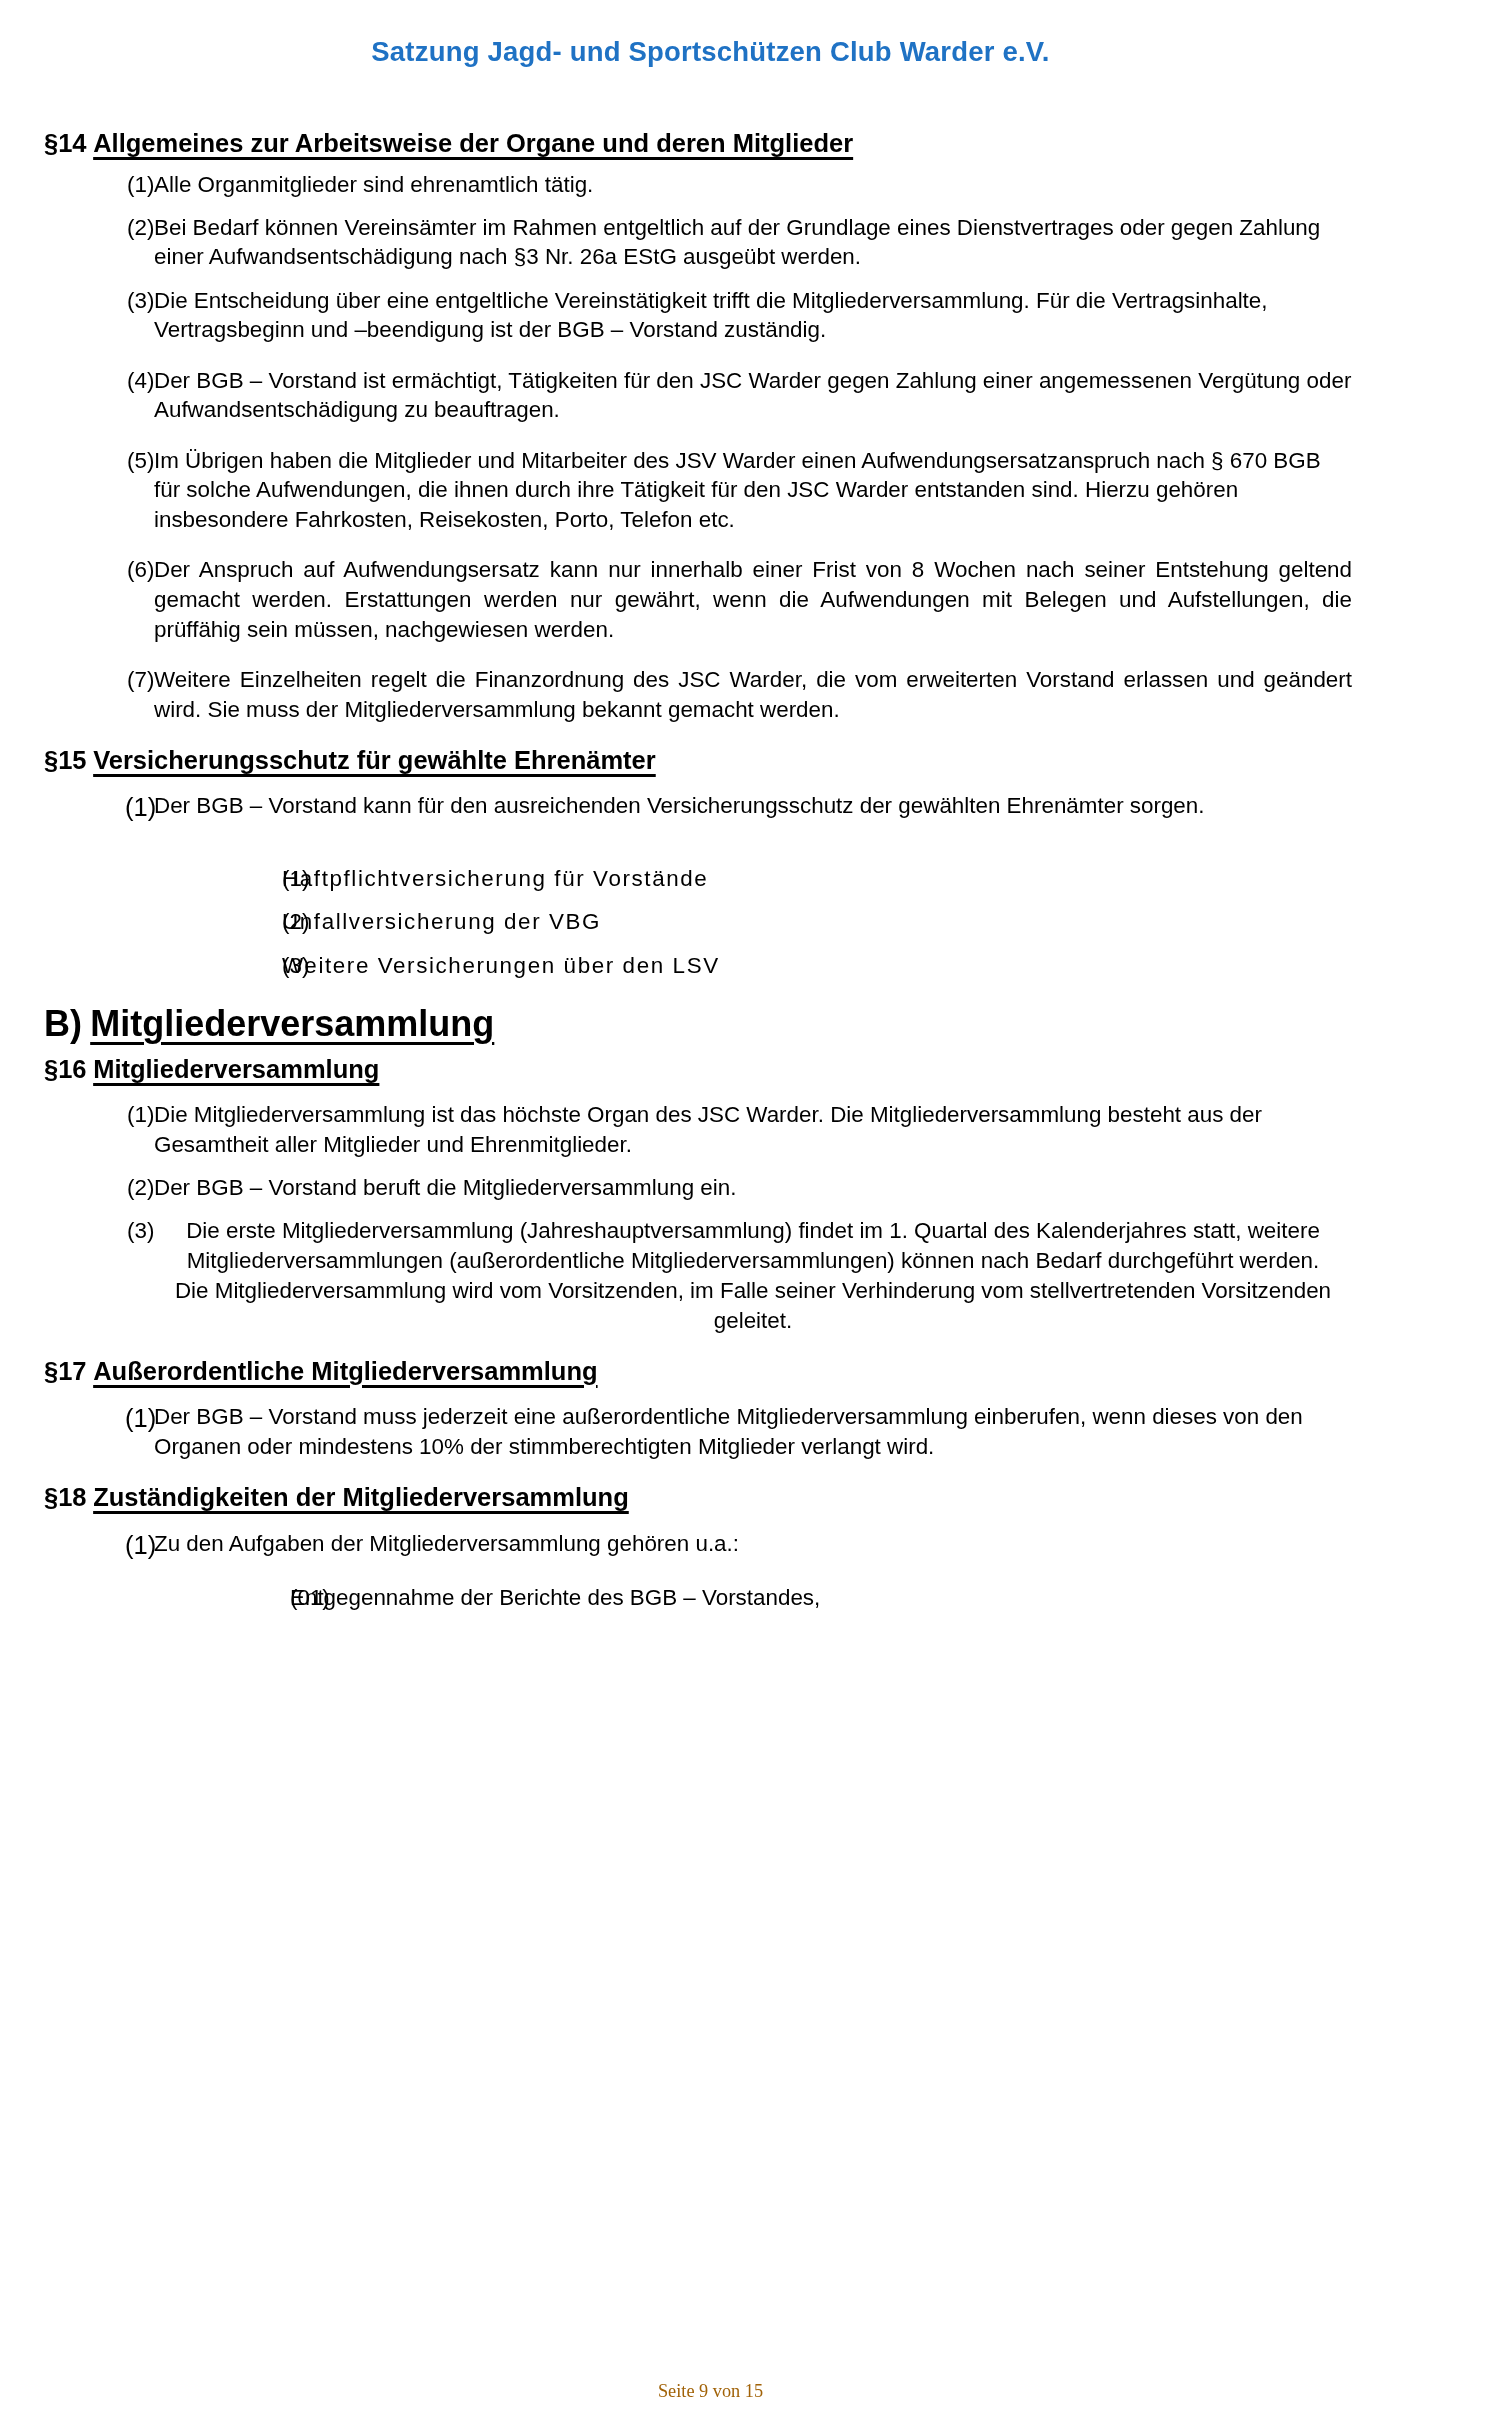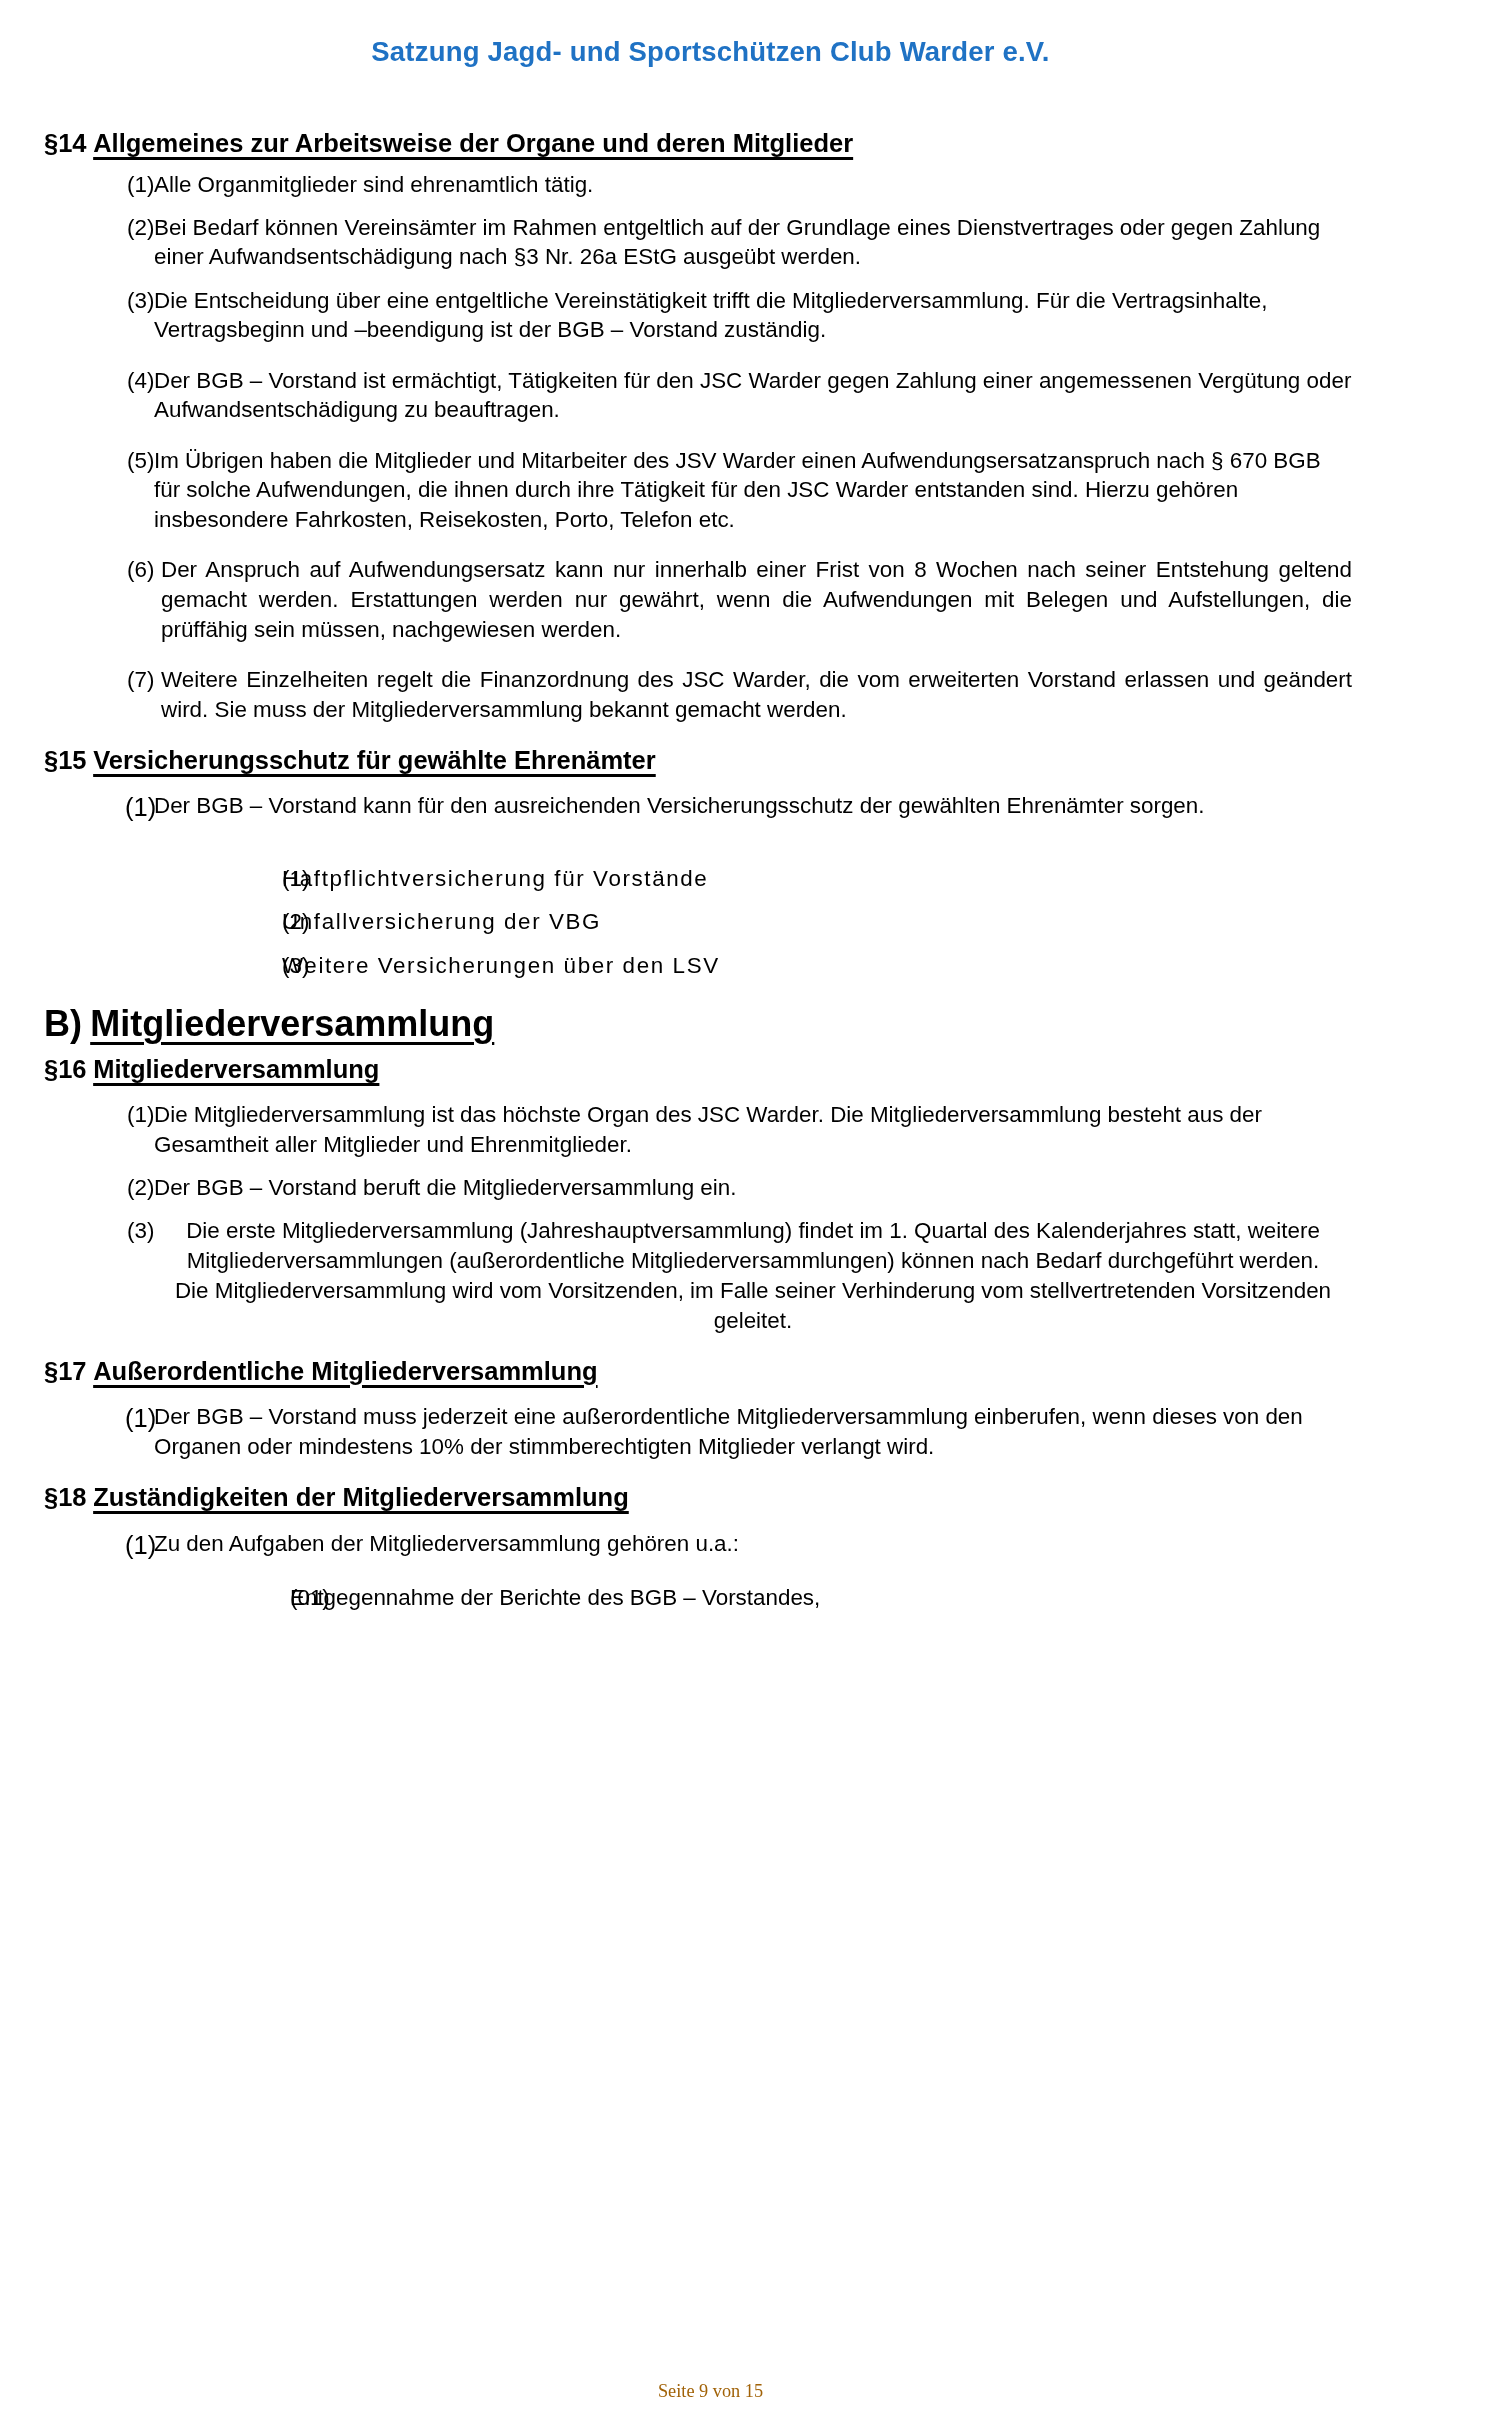"Der Anspruch auf Aufwendungsersatz kann" .clause.justify .body { margin-left: 7px -> none }
